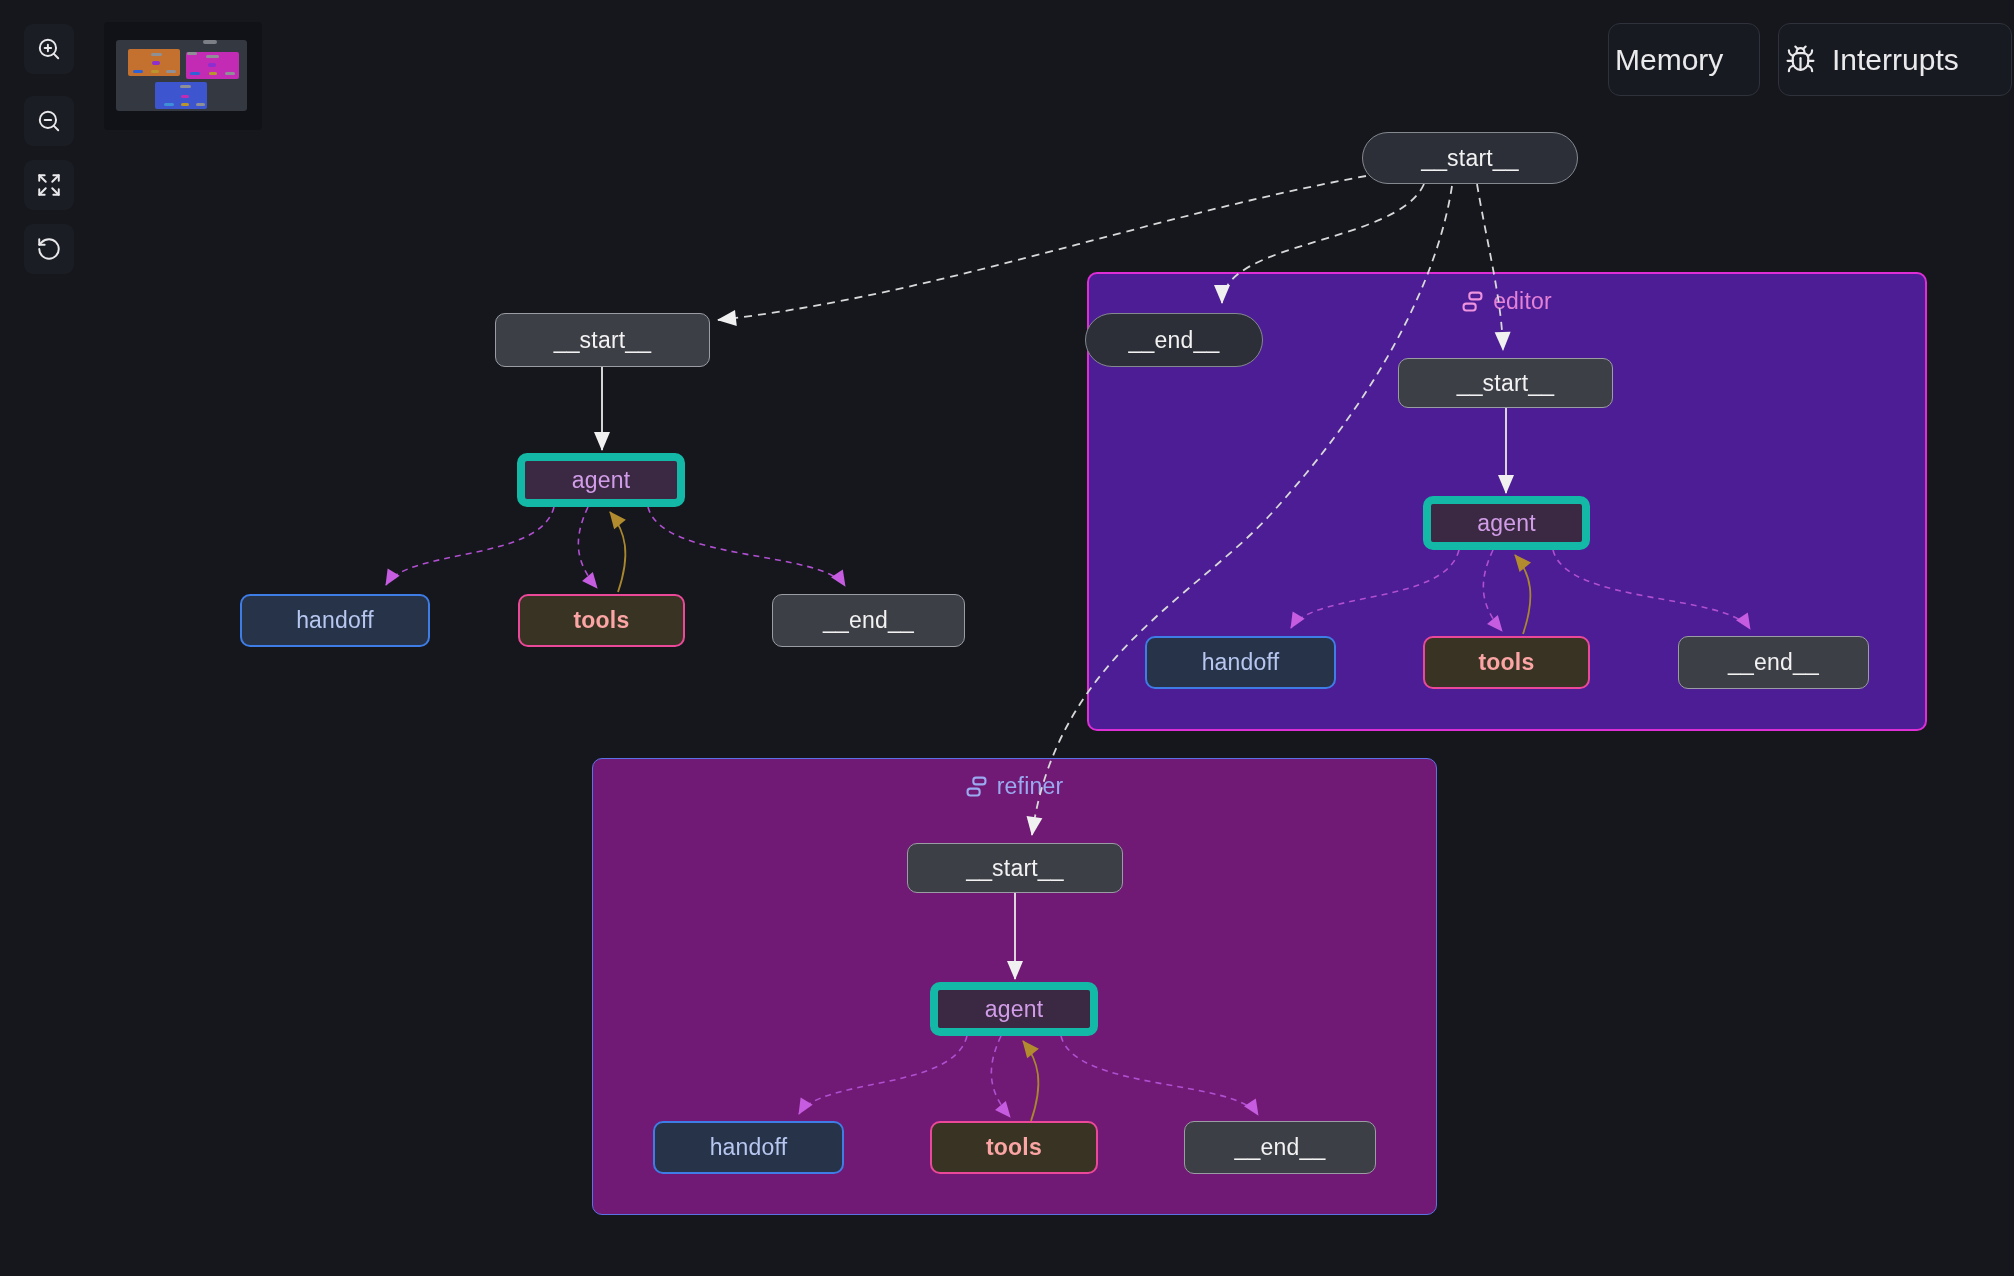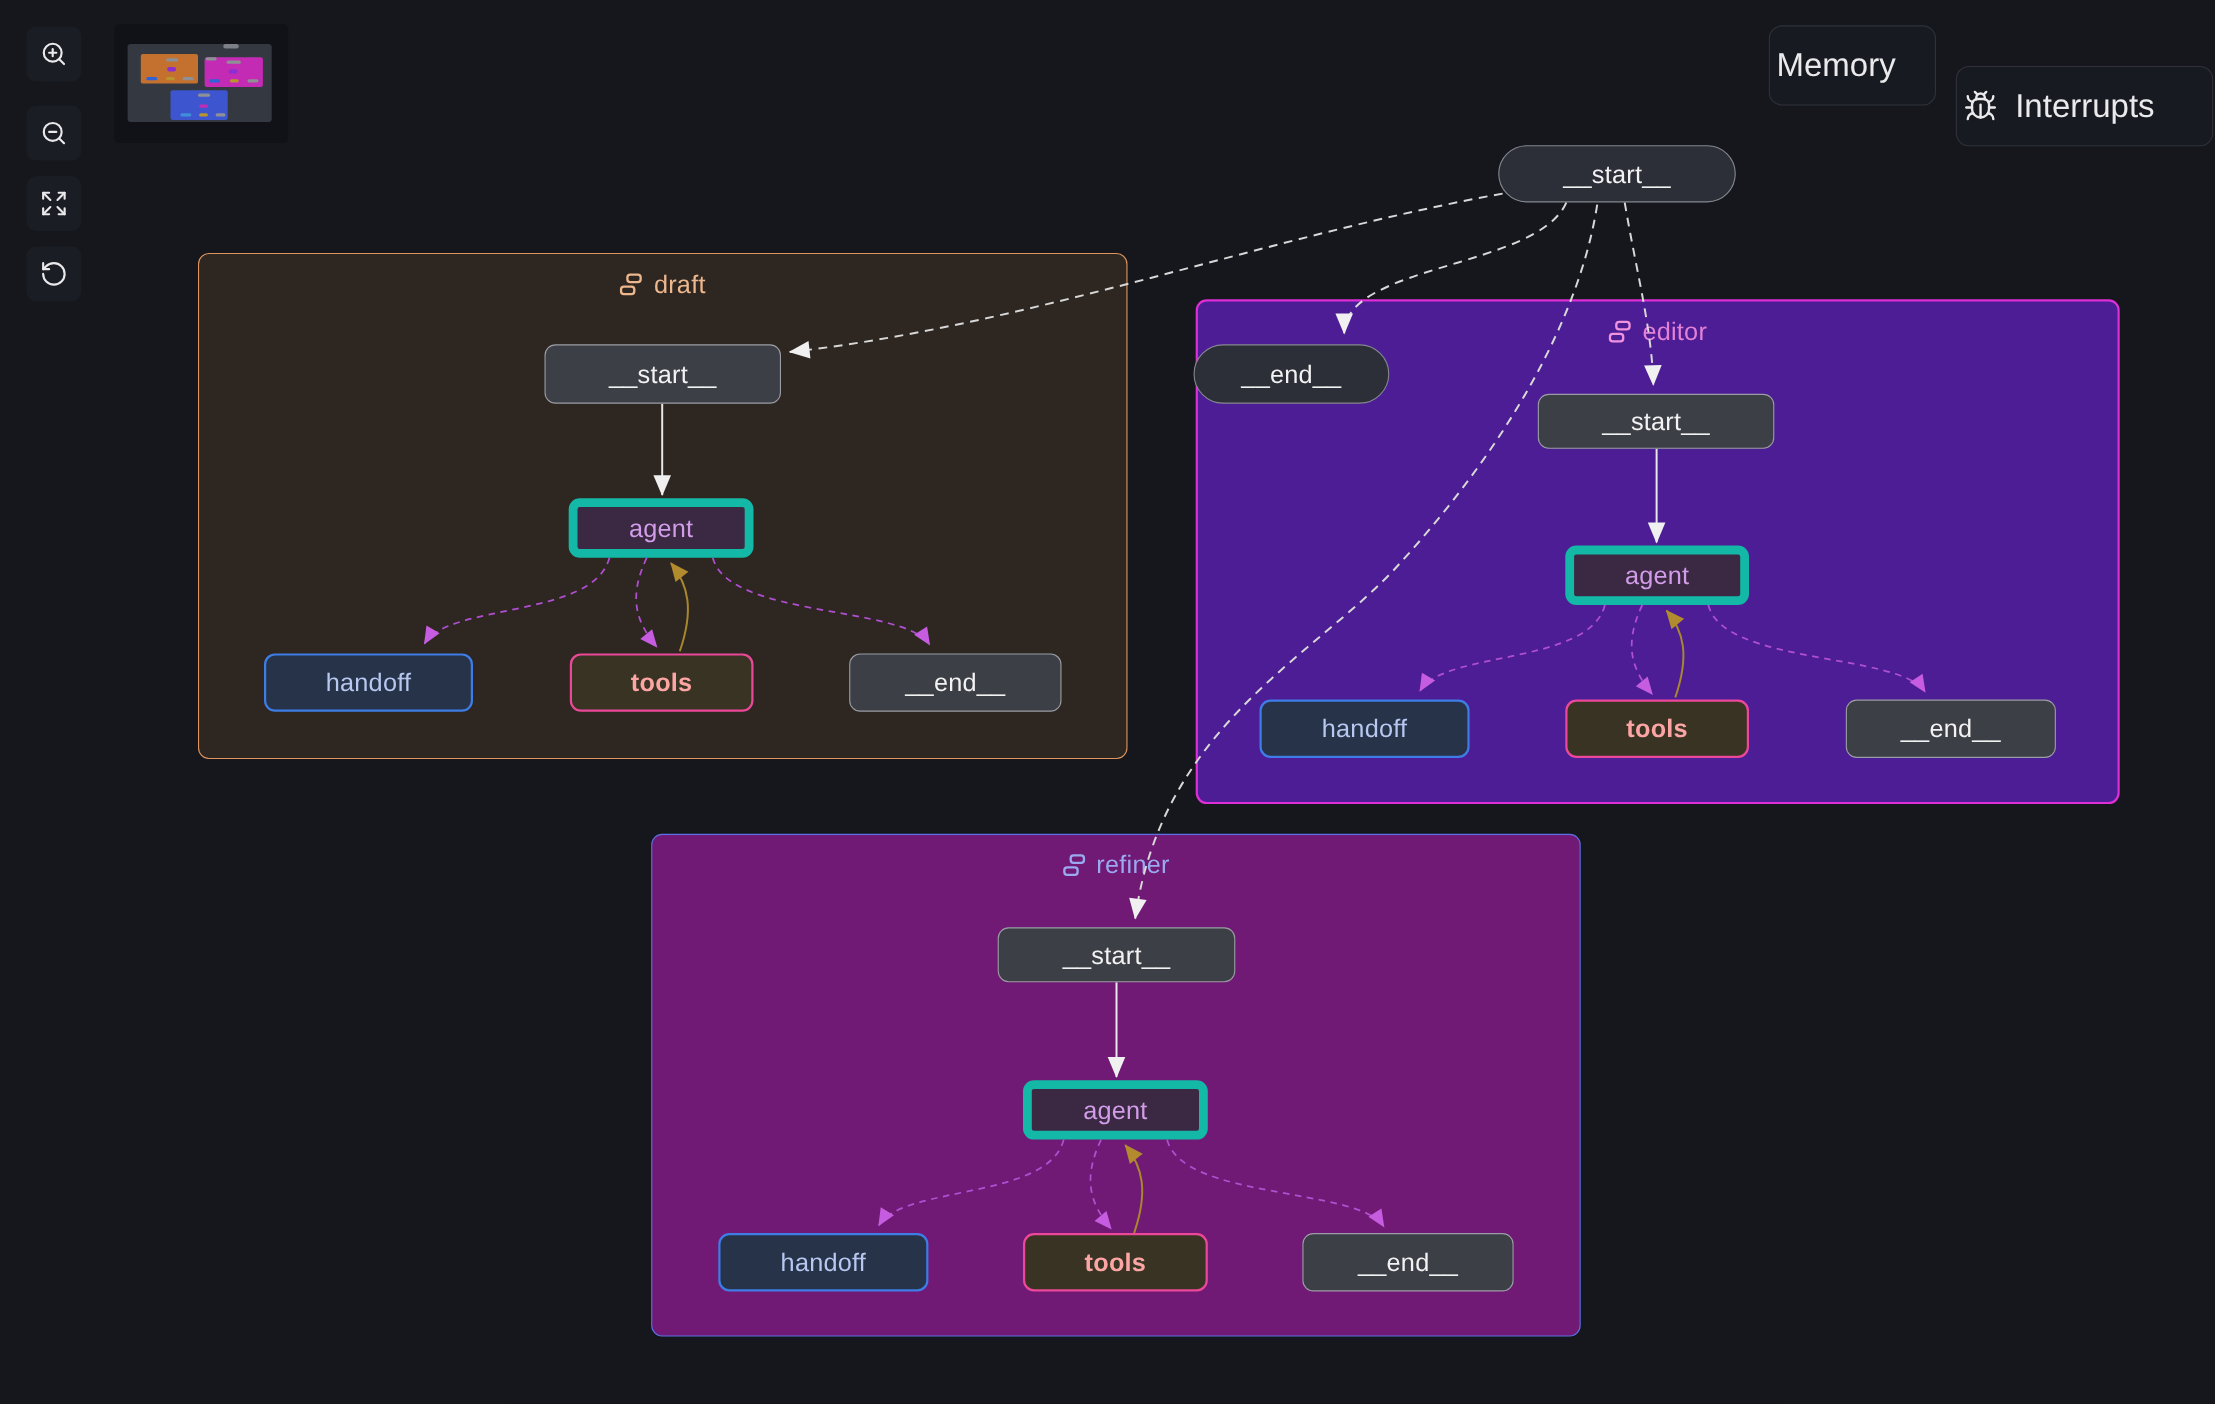"Interrupts" .hdr-btn--interrupts { margin-top: 37px -> none }
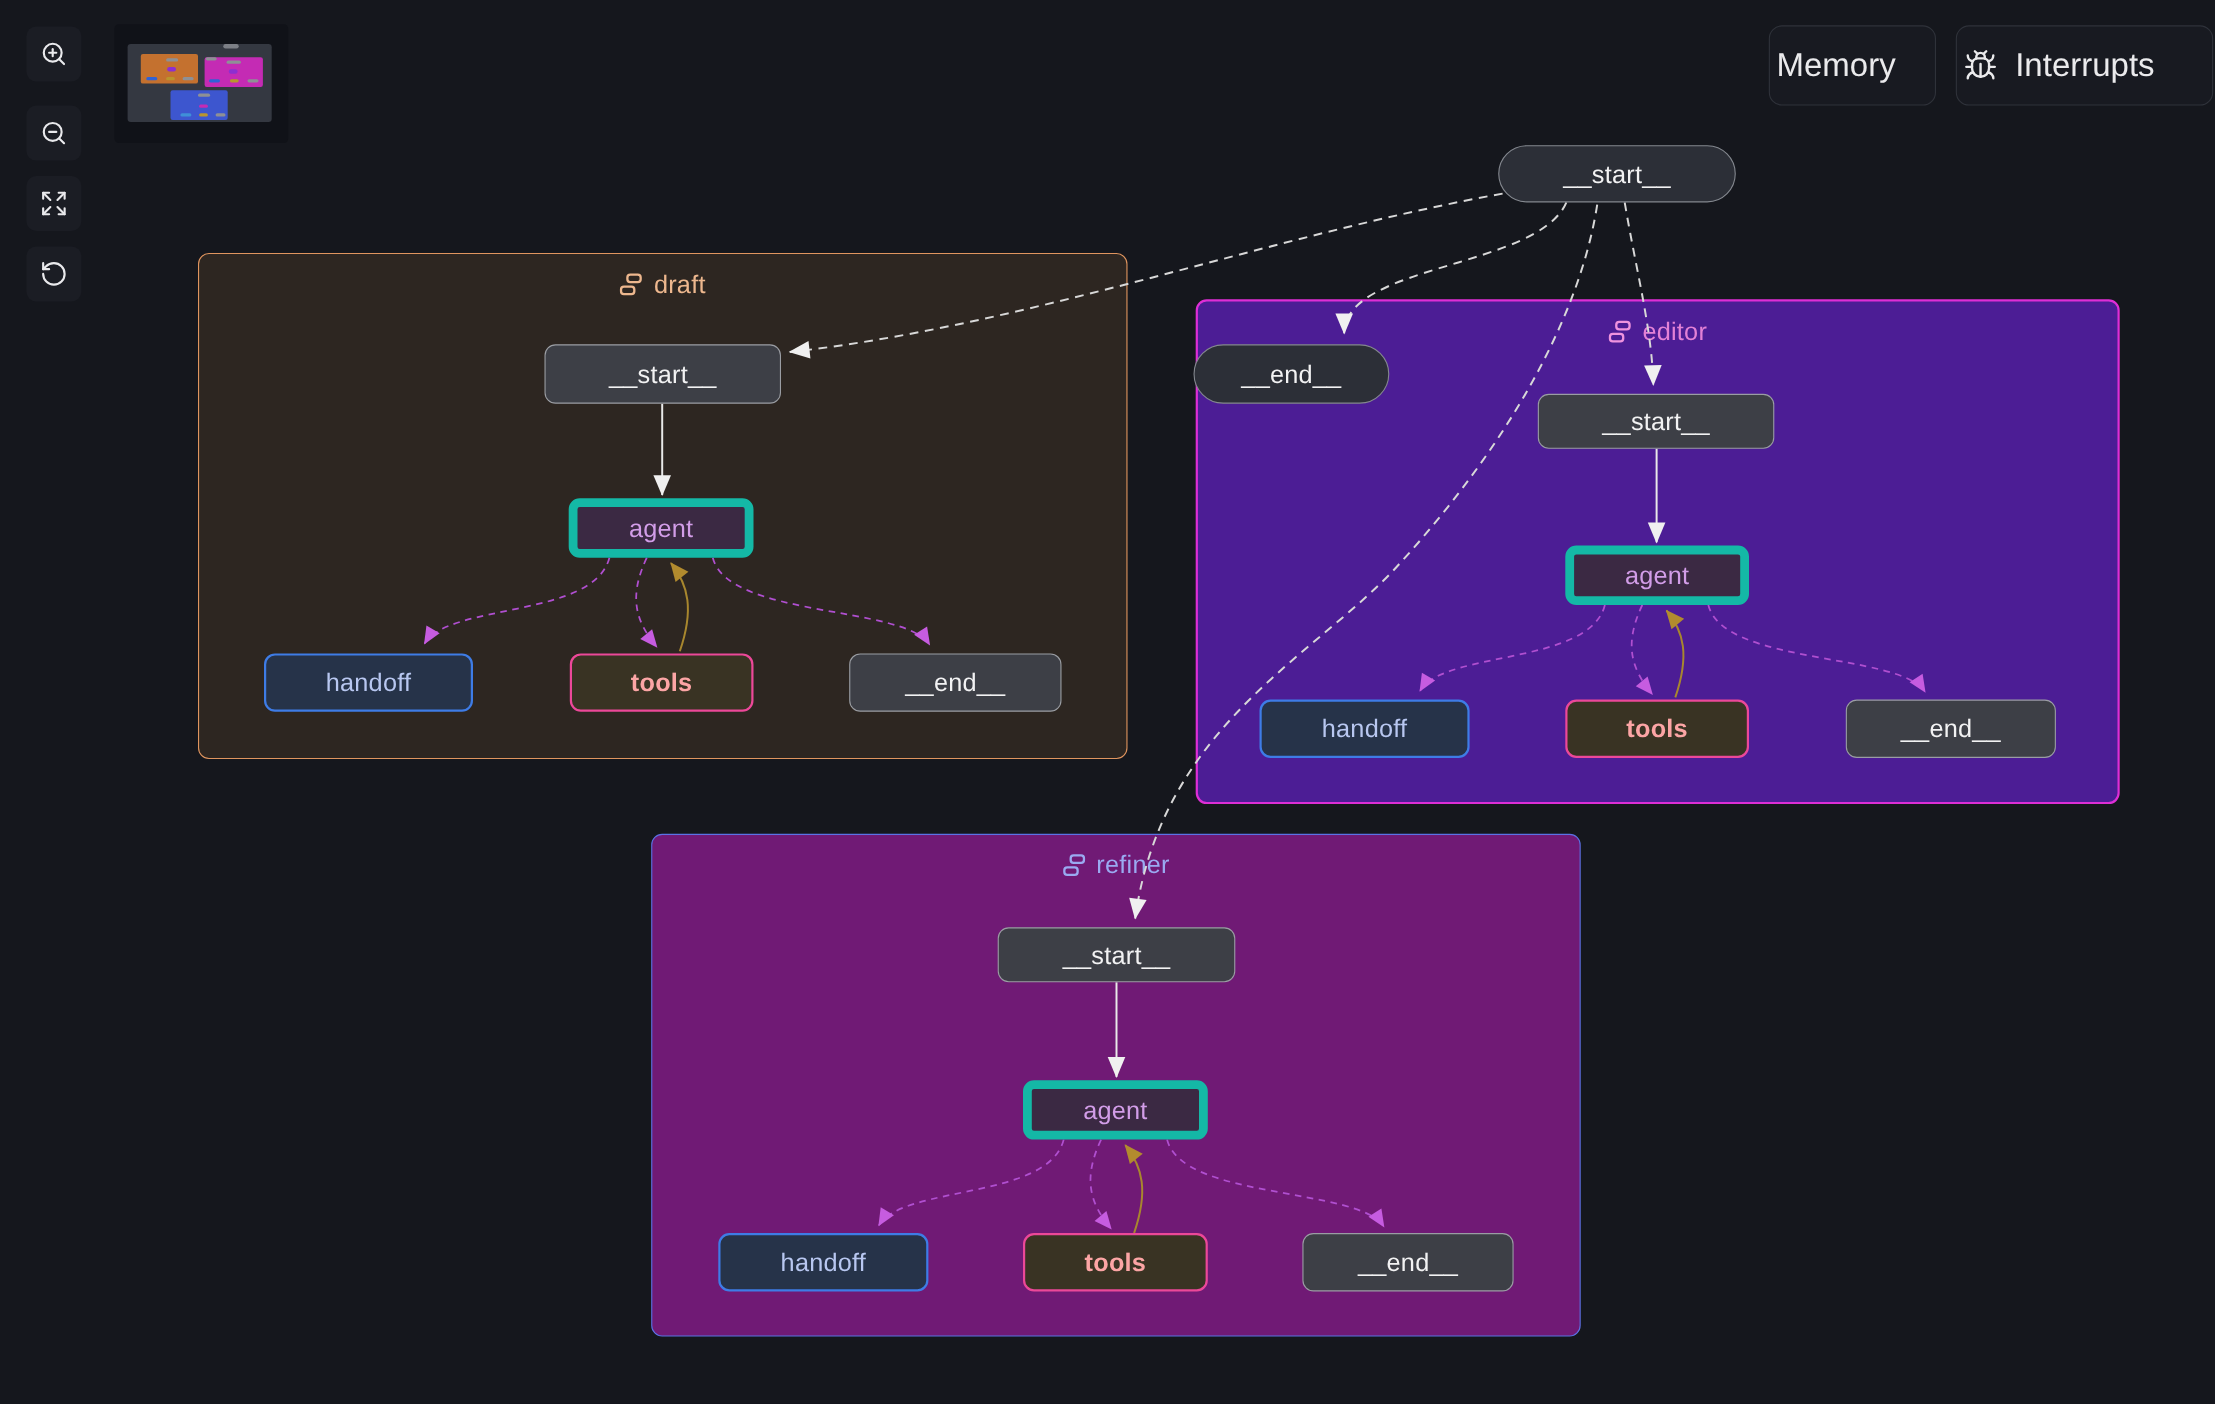"draft" div.group { html: <div> <div> <svg> <rect></rect> <rect></rect> </svg> <span>draft</span> </div> </div> -> none }
